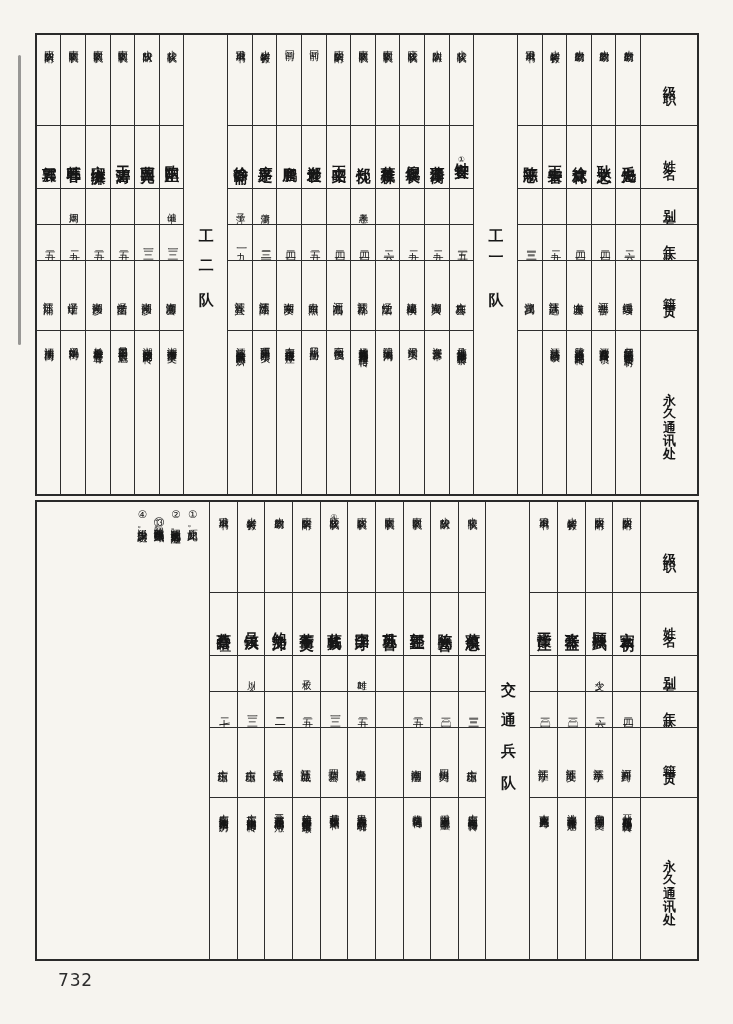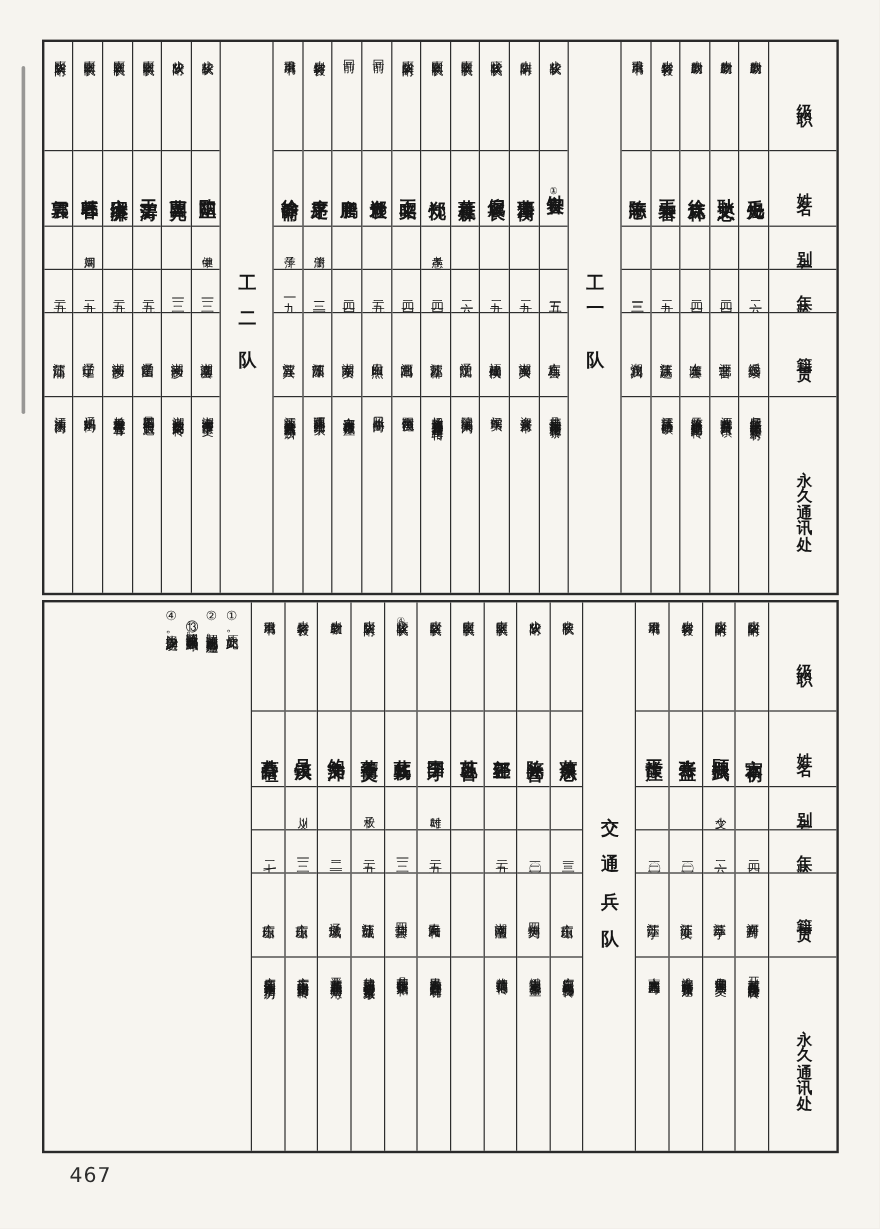"467" div.page-number { text: 467 -> 732 }
